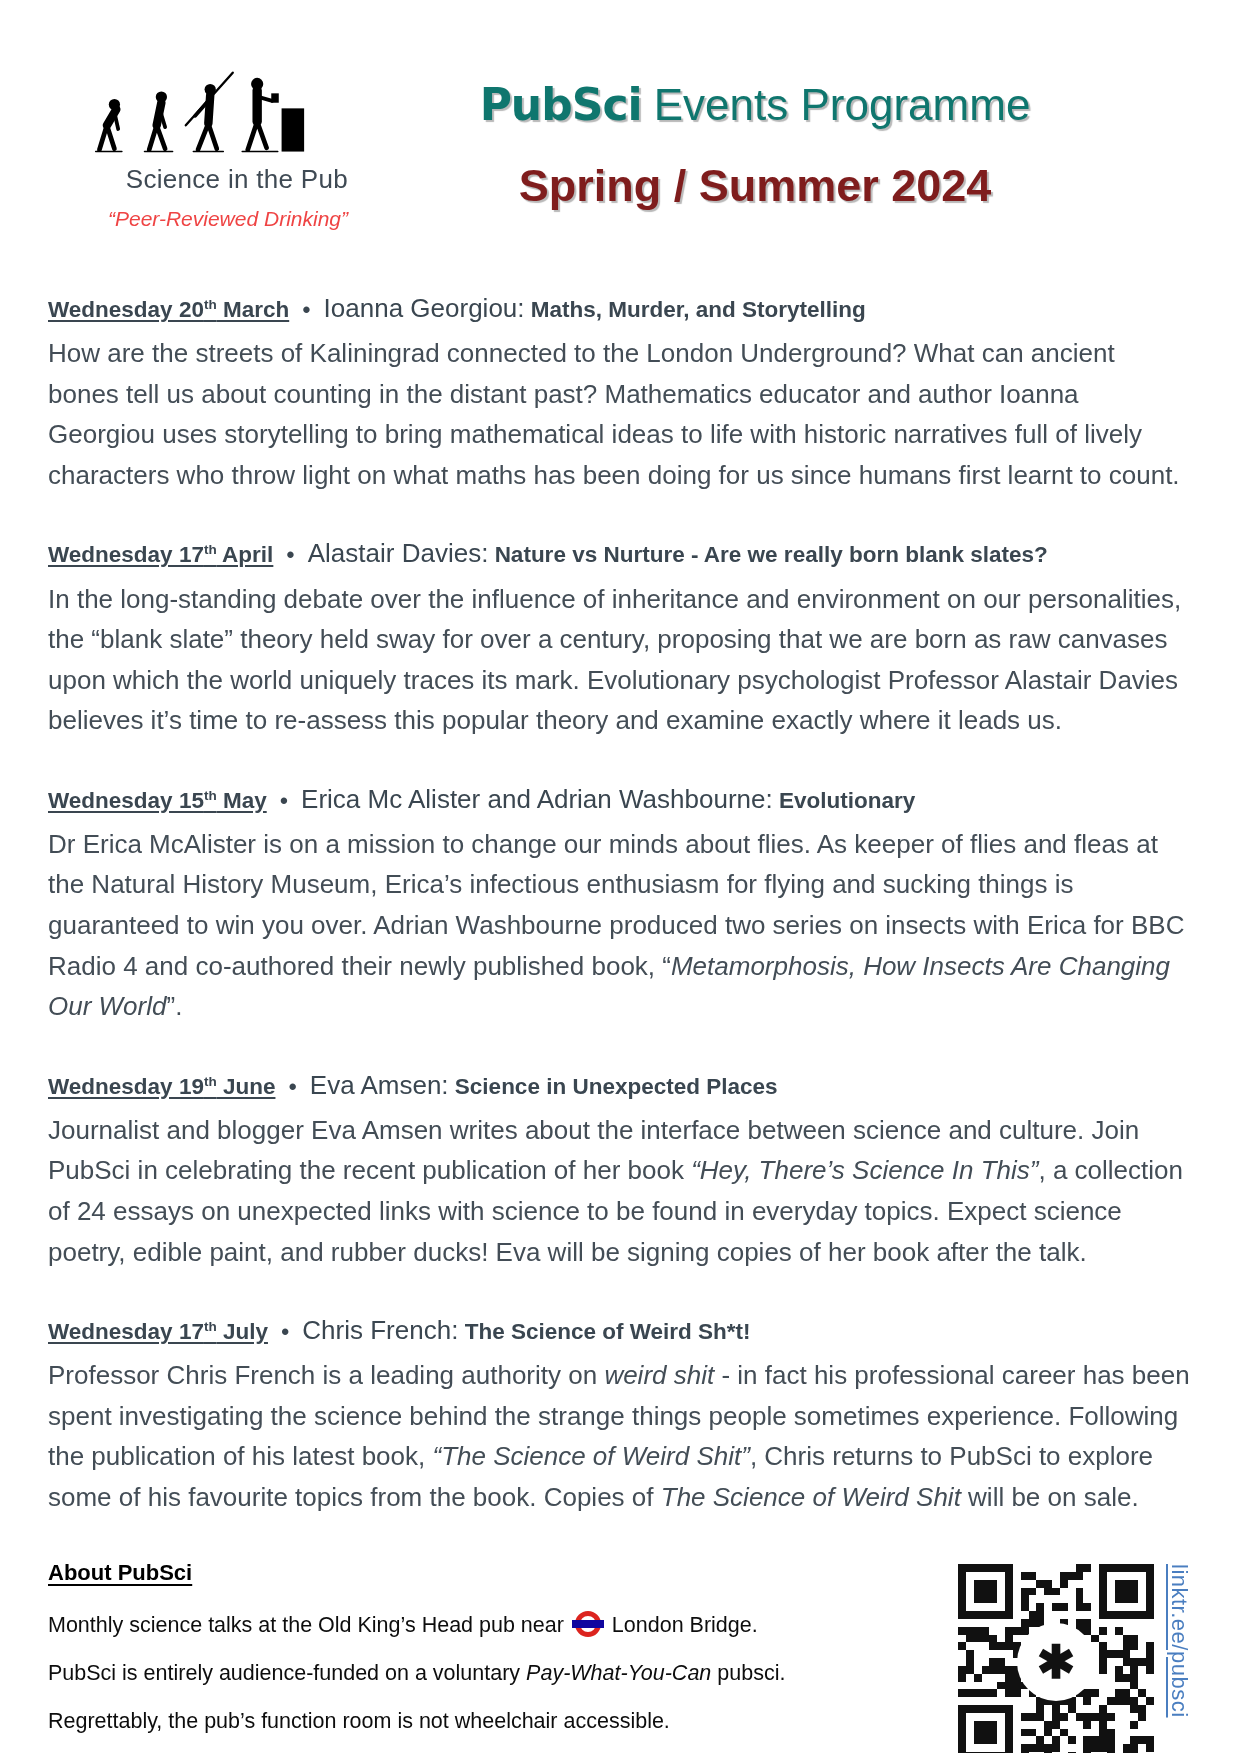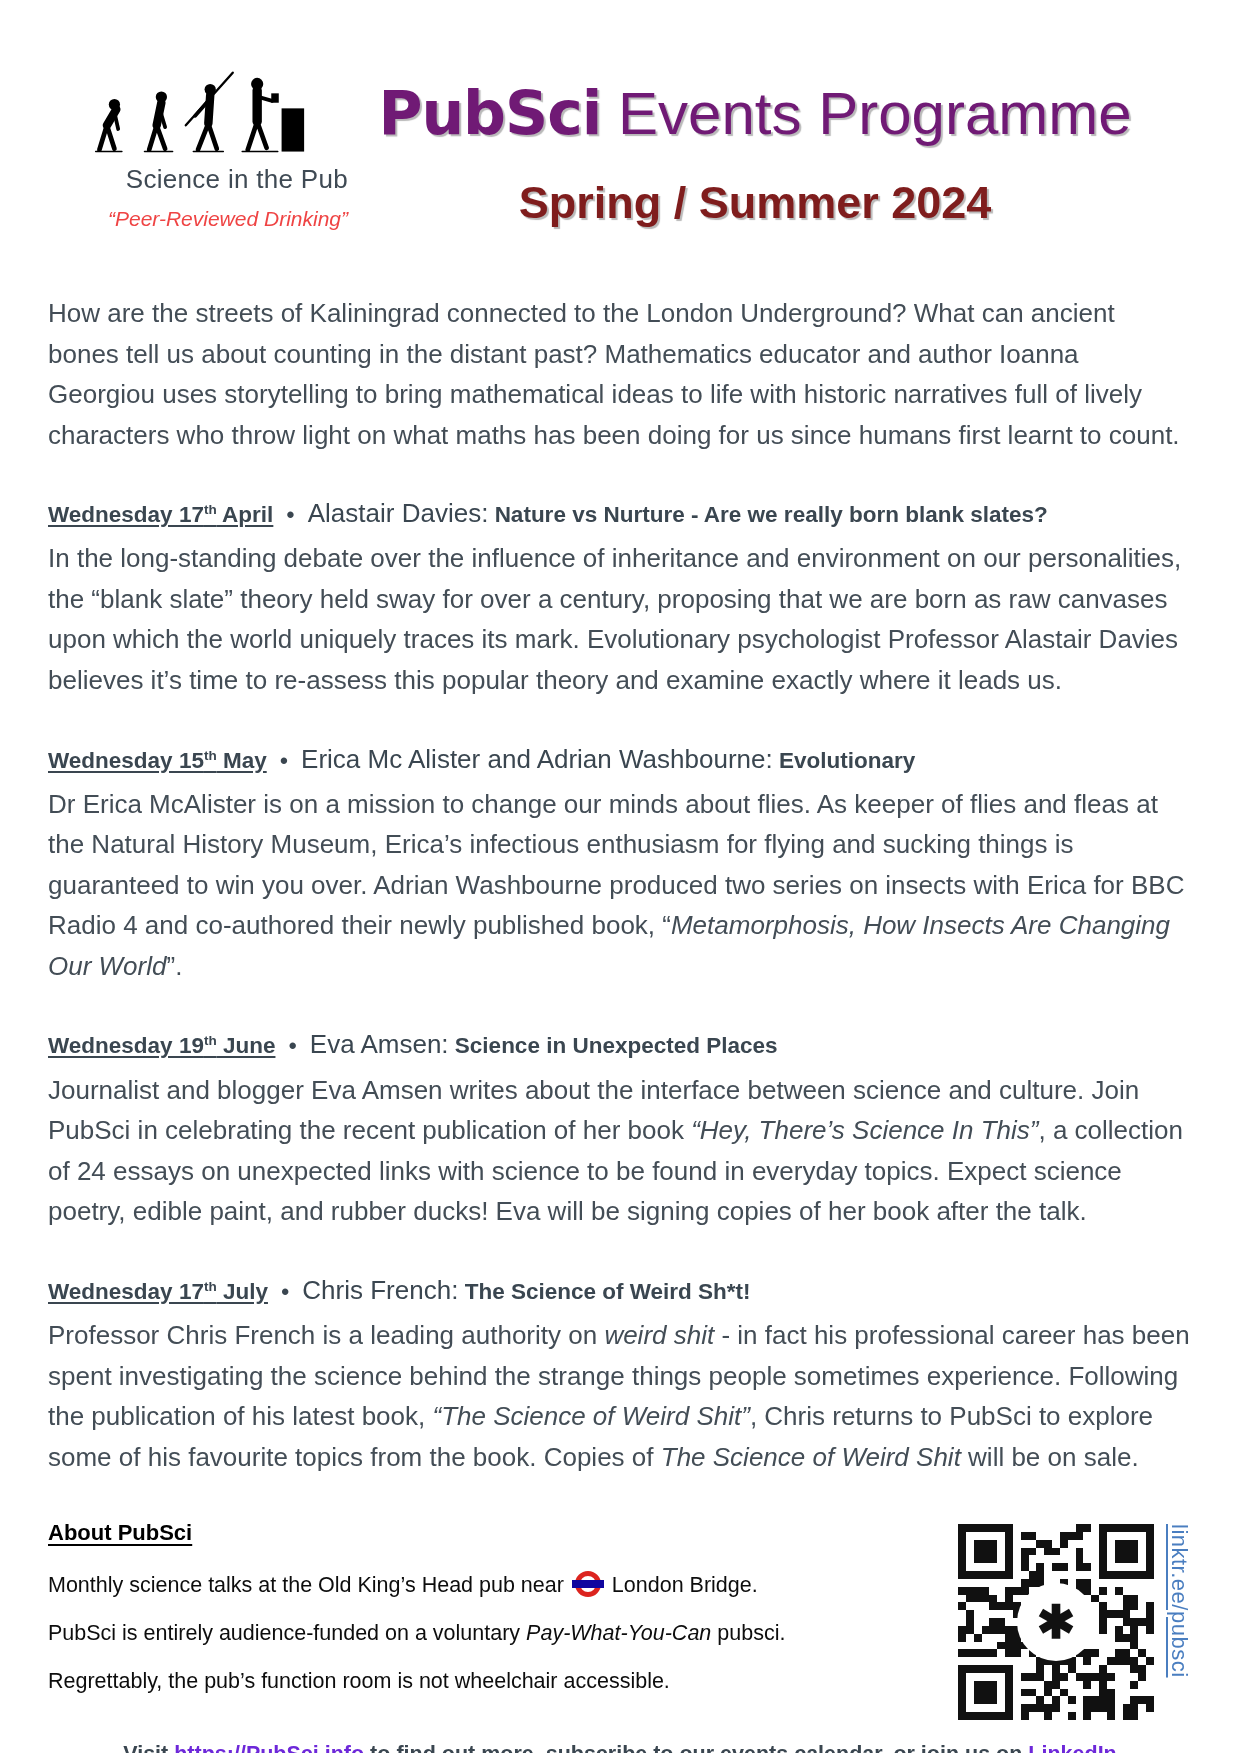"PubSci Events Programme" .main-title { color: #701a75 -> #0f766e; font-size: 60px -> 44px }
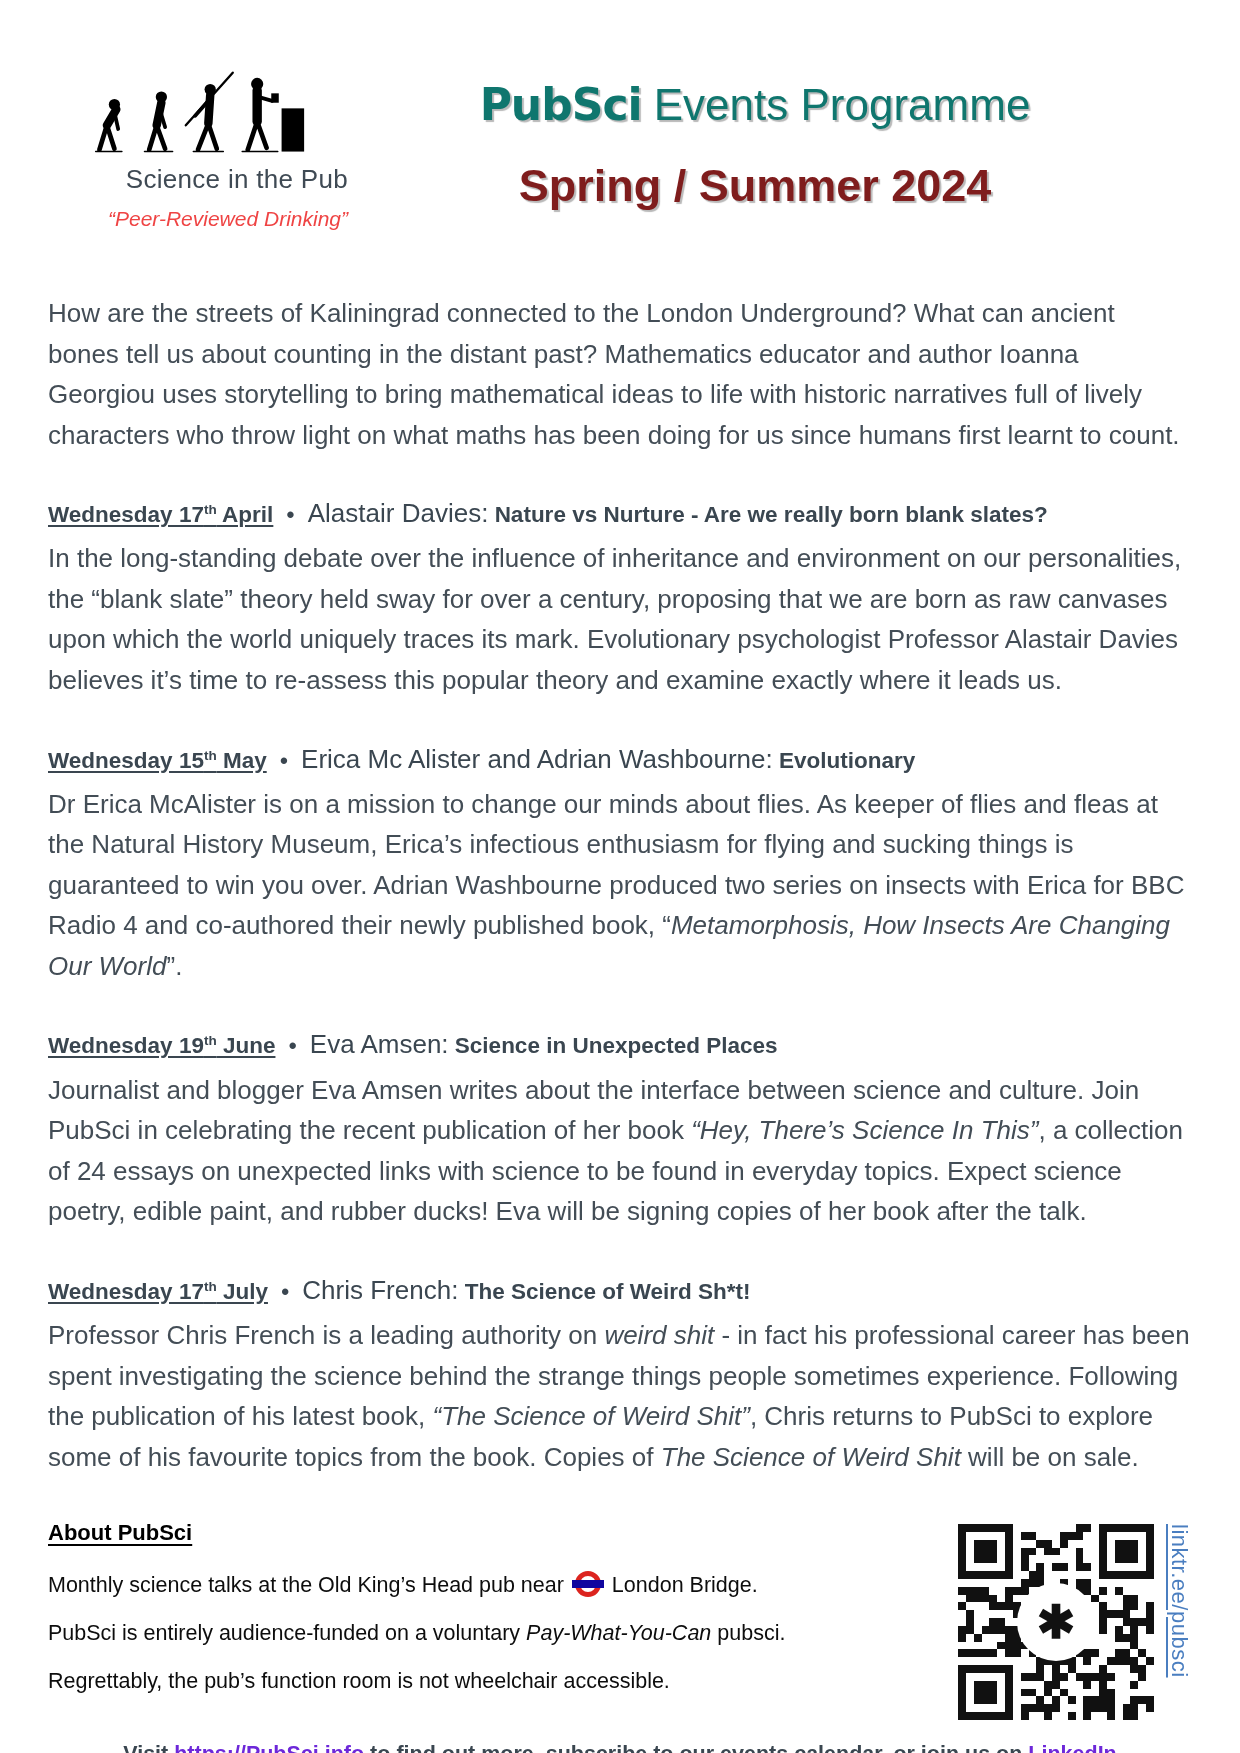"Wednesday 20th March • Ioanna" div.event-heading { html: none -> <div> <span>Wednesday 20<sup>th</sup> March</span><span> • </span><span>Ioanna Georgiou:</span> <span>Maths, Murder, and Storytelling</span> </div> }
